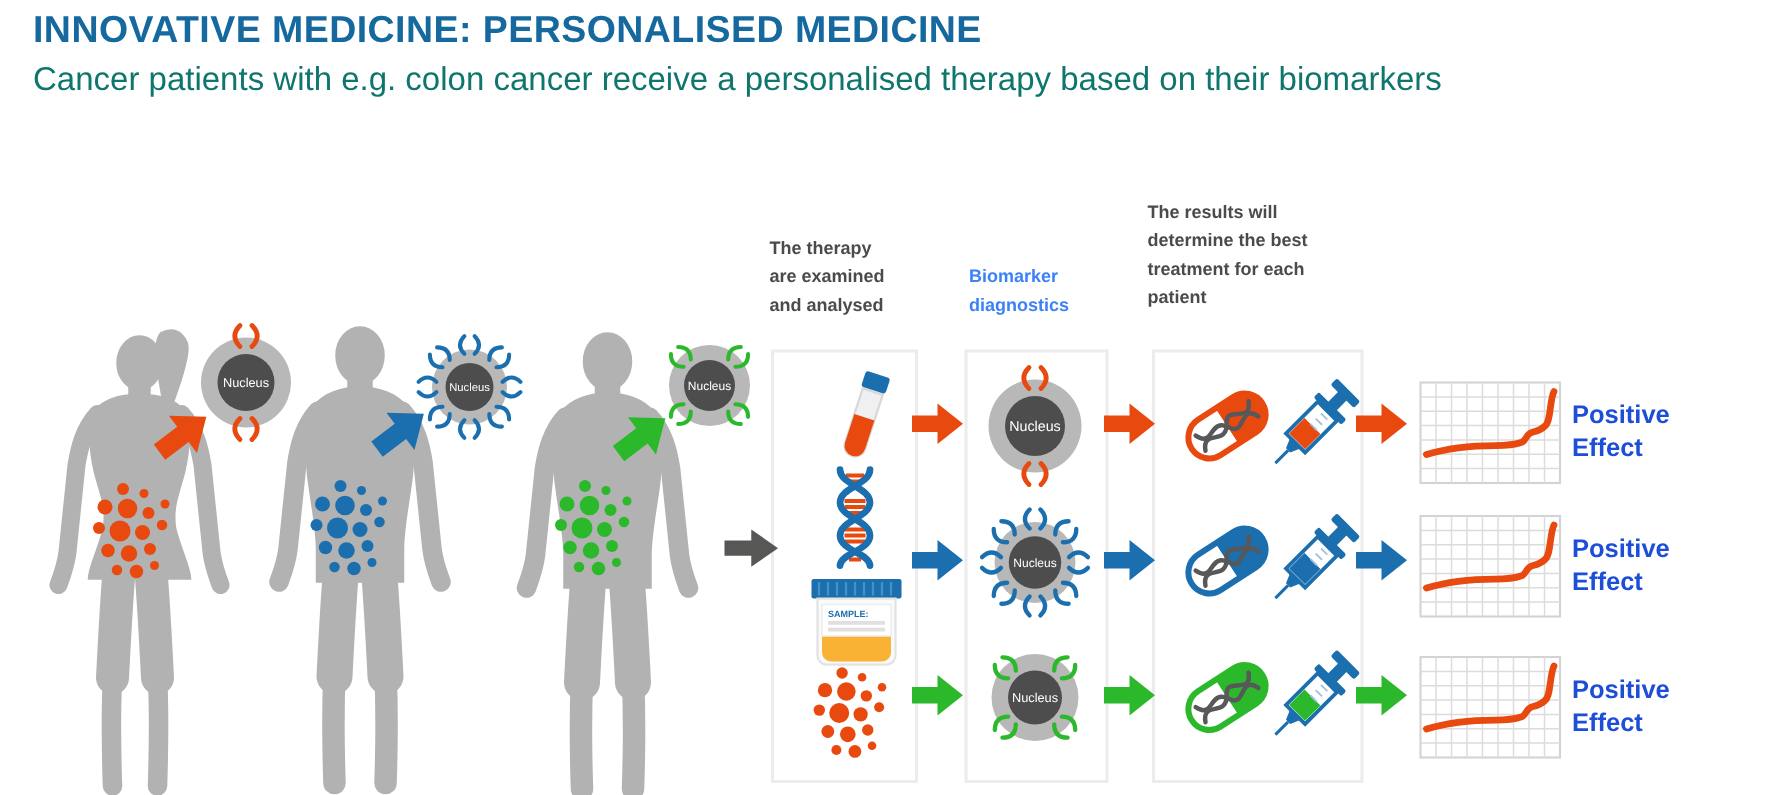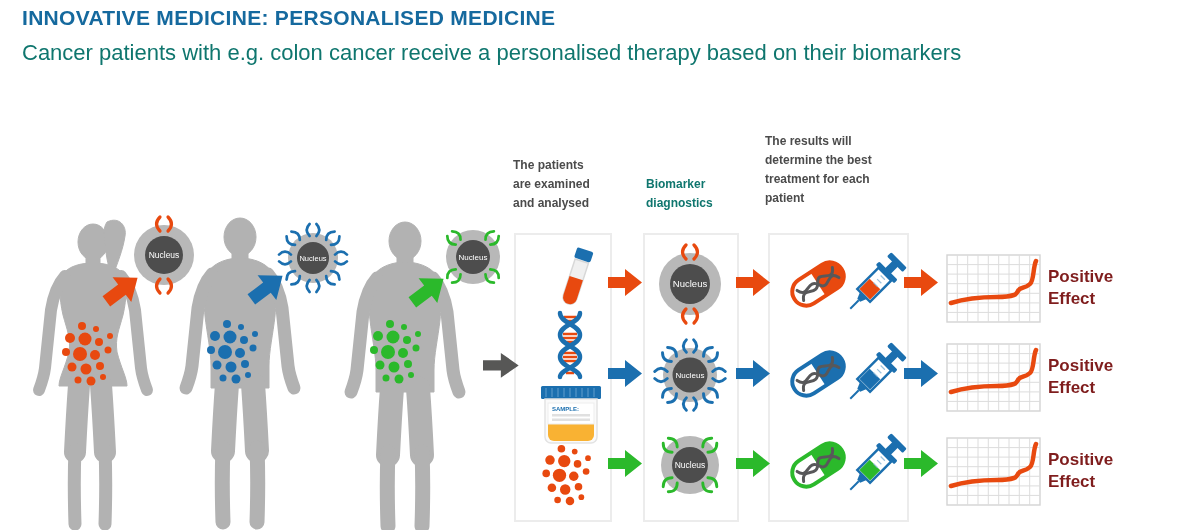"INNOVATIVE MEDICINE: PERSONALISED" .title { font-size: 21px -> 25px }
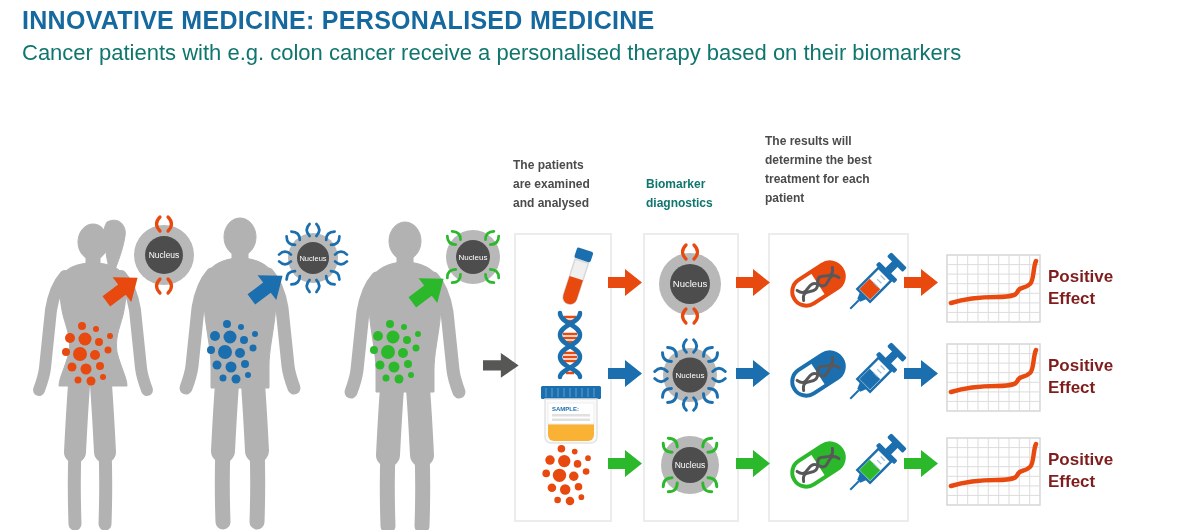"The patients" div.colhead { text: patients -> therapy }
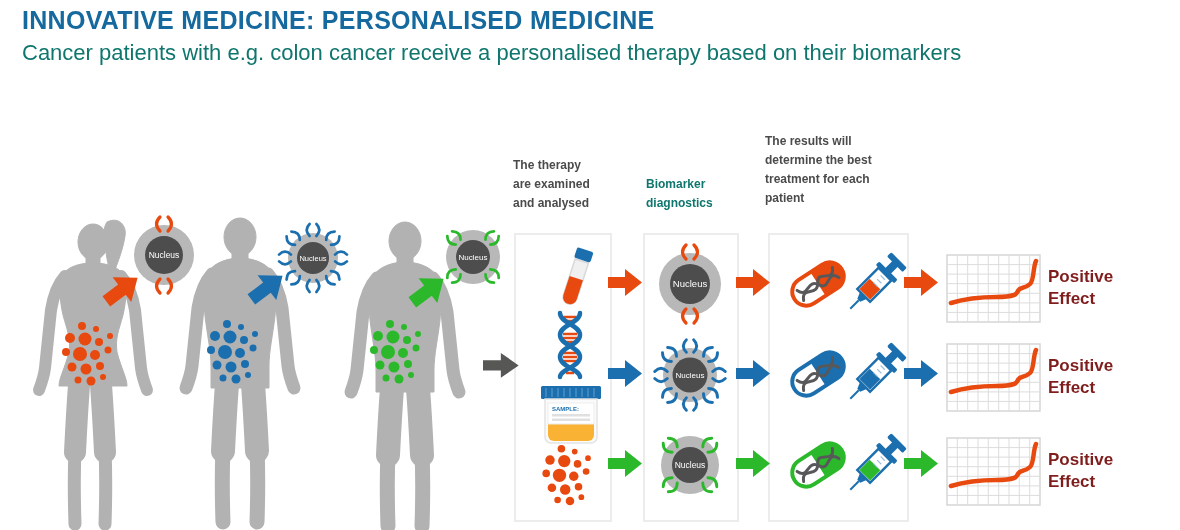"Biomarker" #head-biomarker { color: #0f766e -> #3b82f6 }
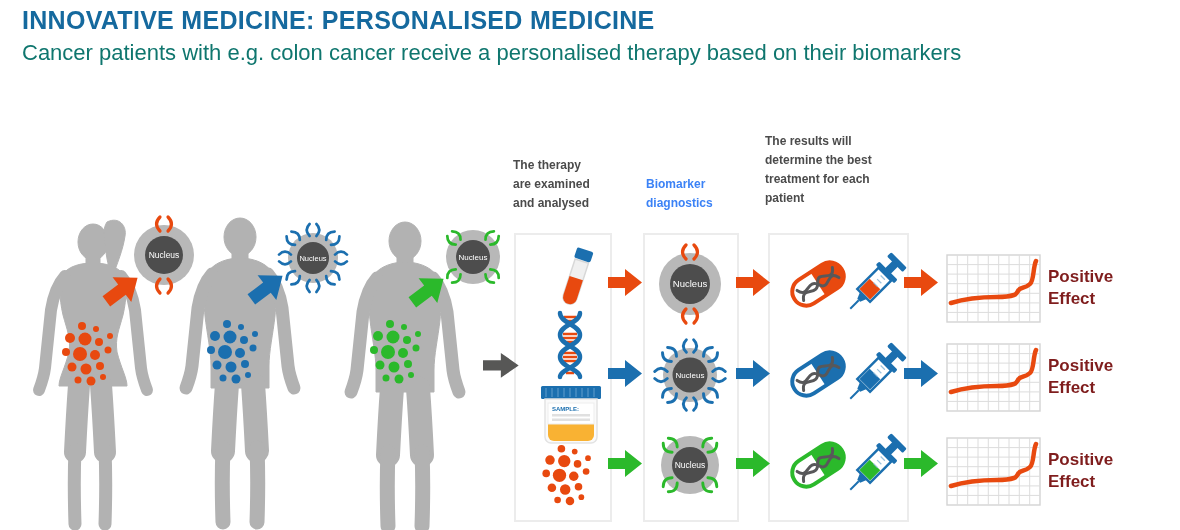"Positive" .effect { color: #7f1d1d -> #1d4ed8 }
